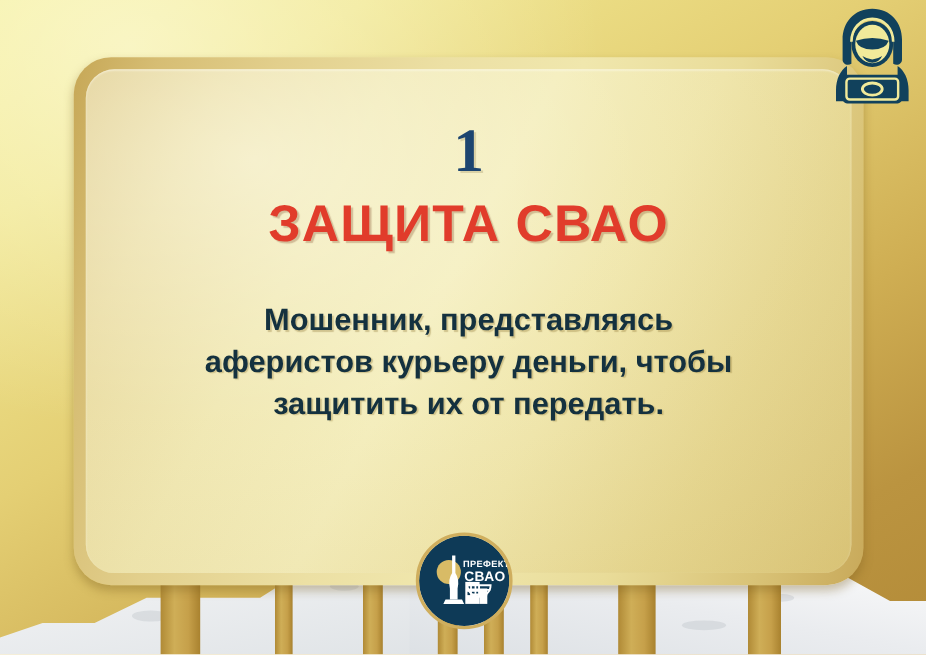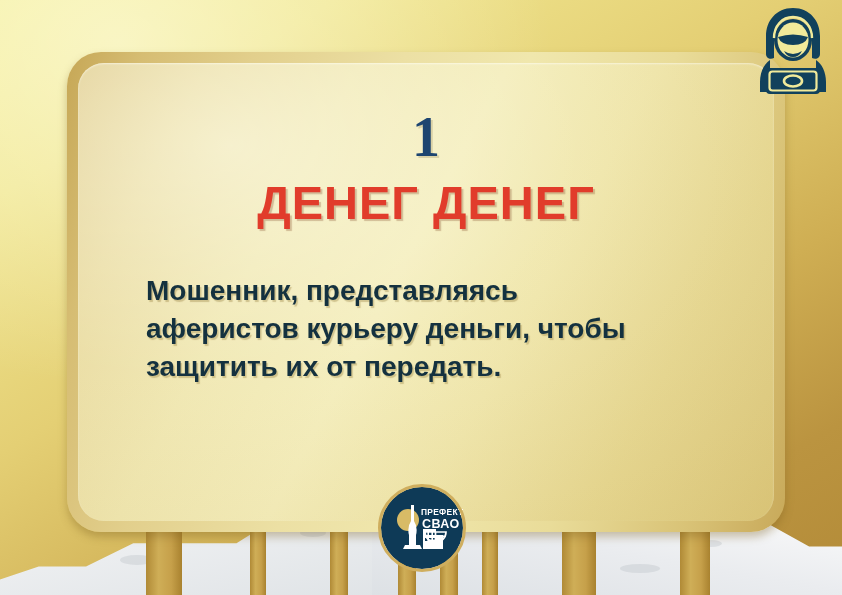"ДЕНЕГ ДЕНЕГ" div.headline { text: ДЕНЕГ ДЕНЕГ -> ЗАЩИТА СВАО }
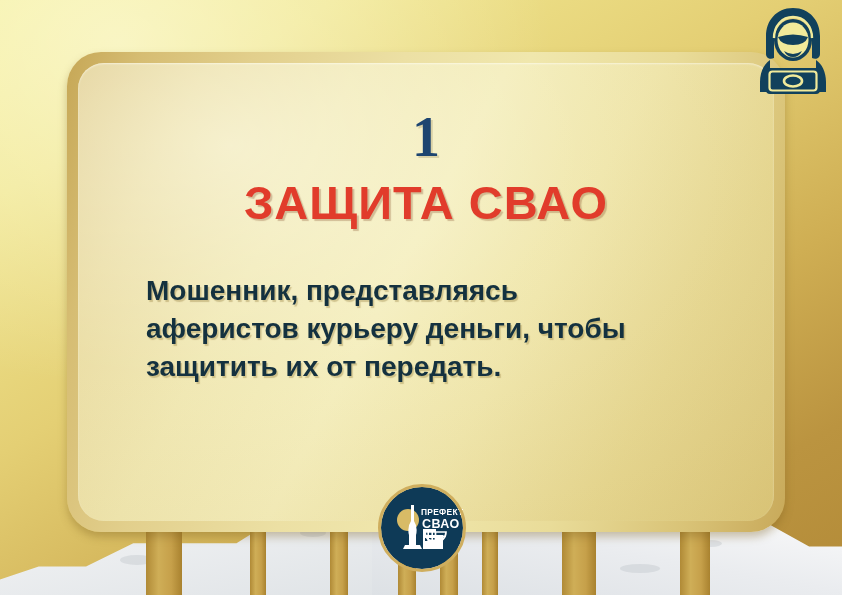"Мошенник, представляясь" .body-text { text-align: left -> center }
